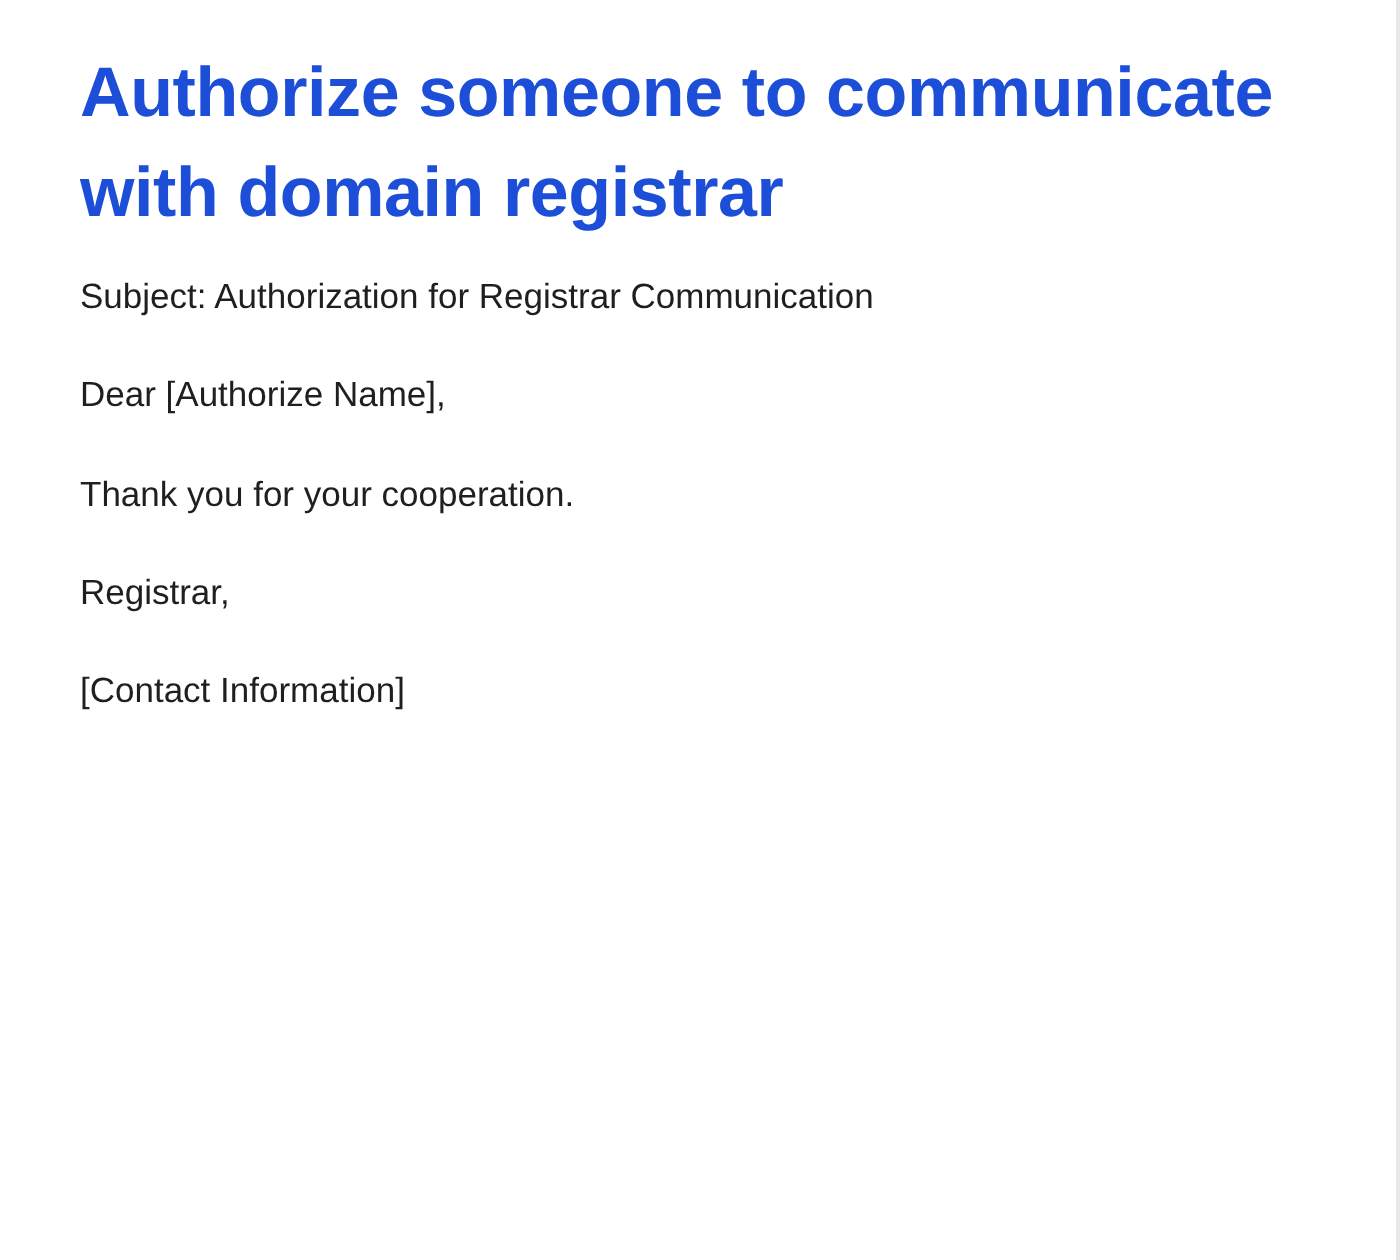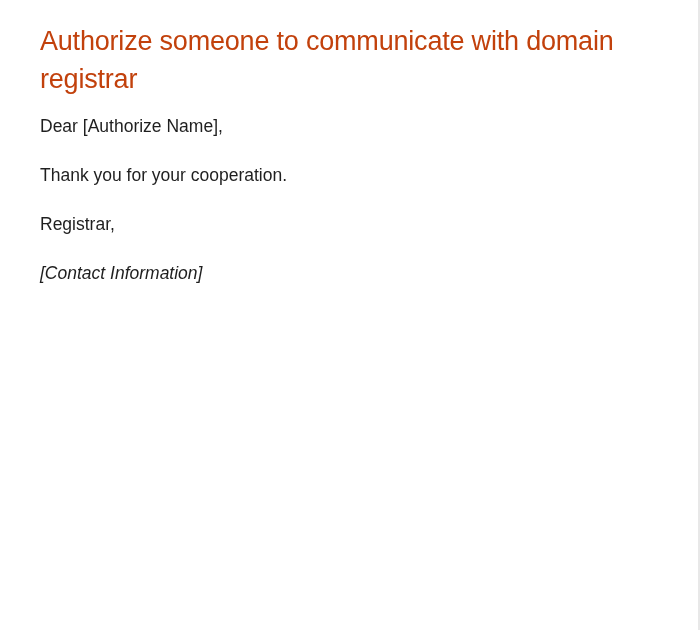"Authorize someone to communicate with" .doc-title { color: #c2410c -> #1d4ed8; font-size: 27px -> 35px; font-weight: normal -> bold }
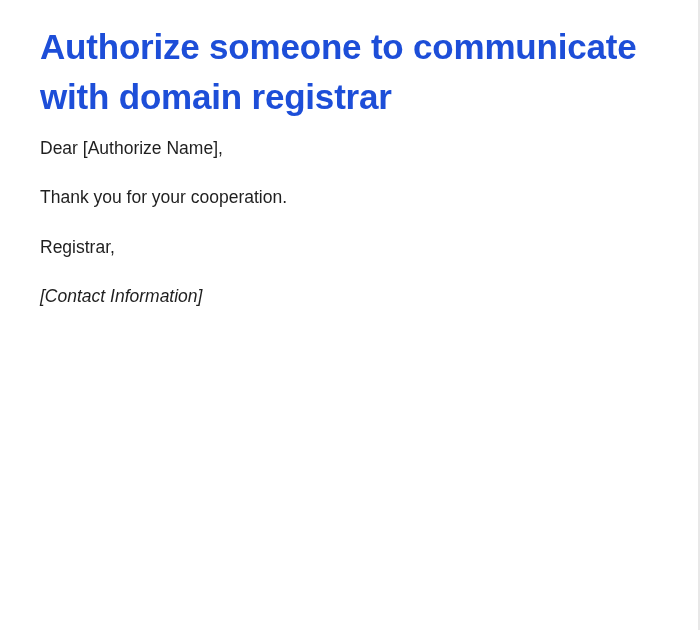"Subject: Authorization for Registrar" p.doc-par { html: none -> <p>Subject: Authorization for Registrar Communication</p> }
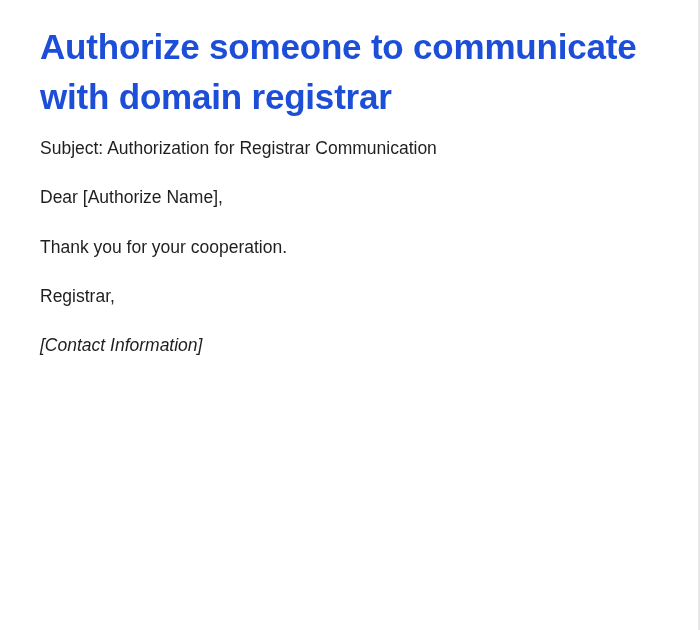"[Contact Information]" .doc-par:last-child { font-style: italic -> none }
